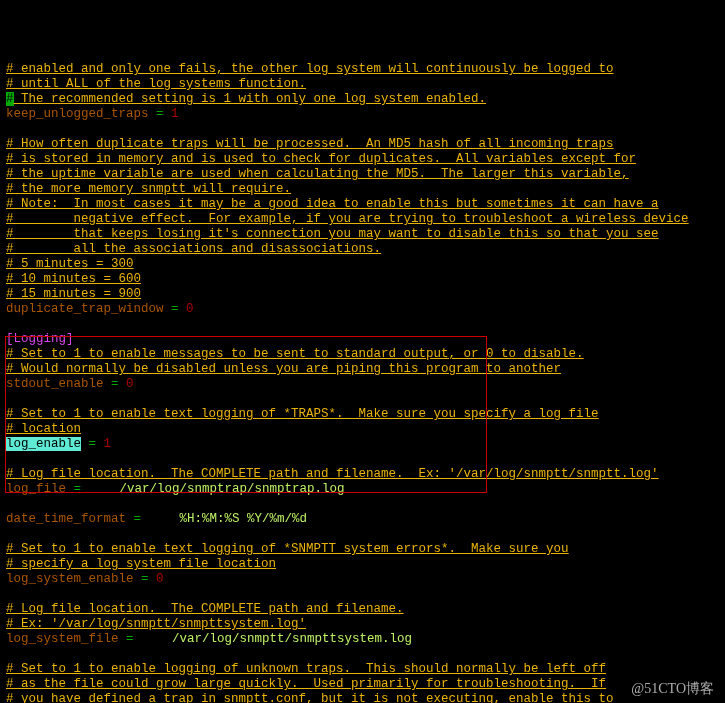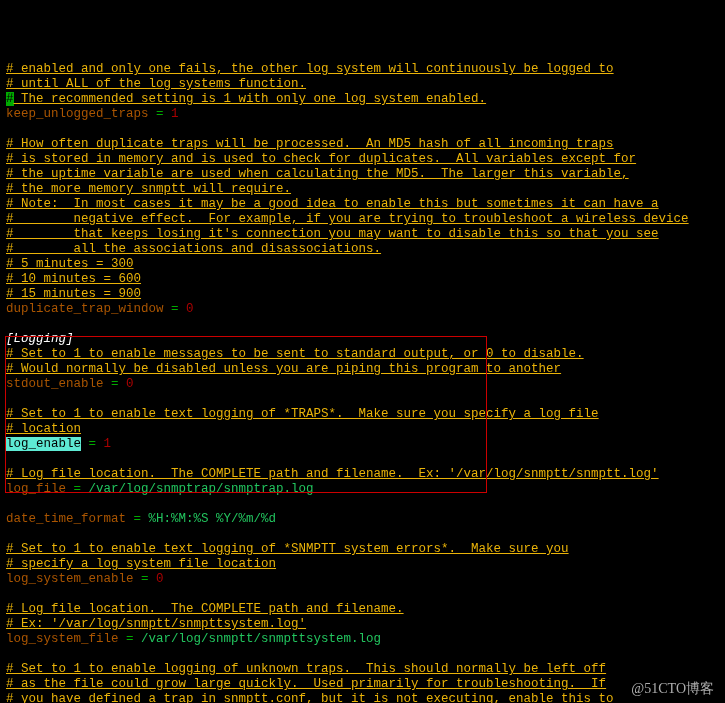"[Logging]" .sec { color: #ffffff -> #d946ef; font-style: italic -> none }
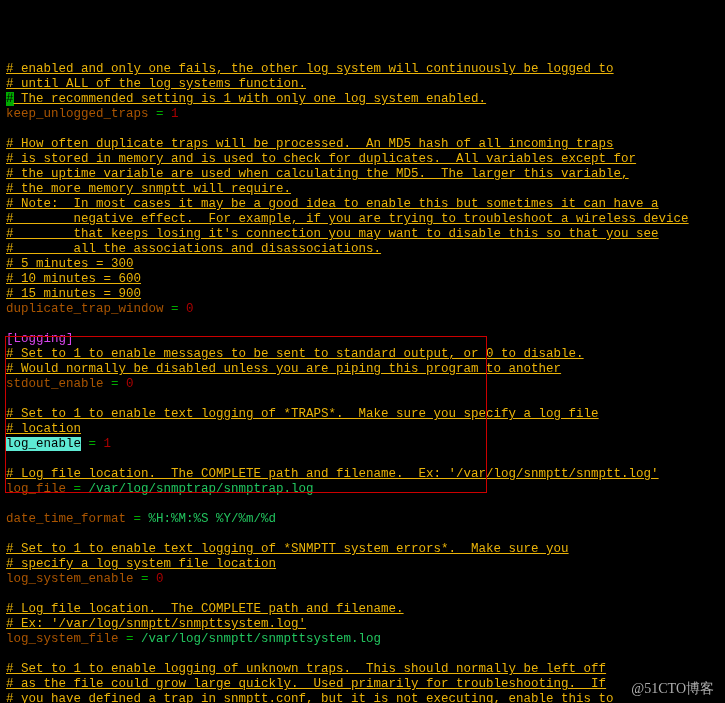"/var/log/snmptrap/snmptrap.log" .vstr { color: #22c55e -> #bef264; margin-left: none -> 31px }
